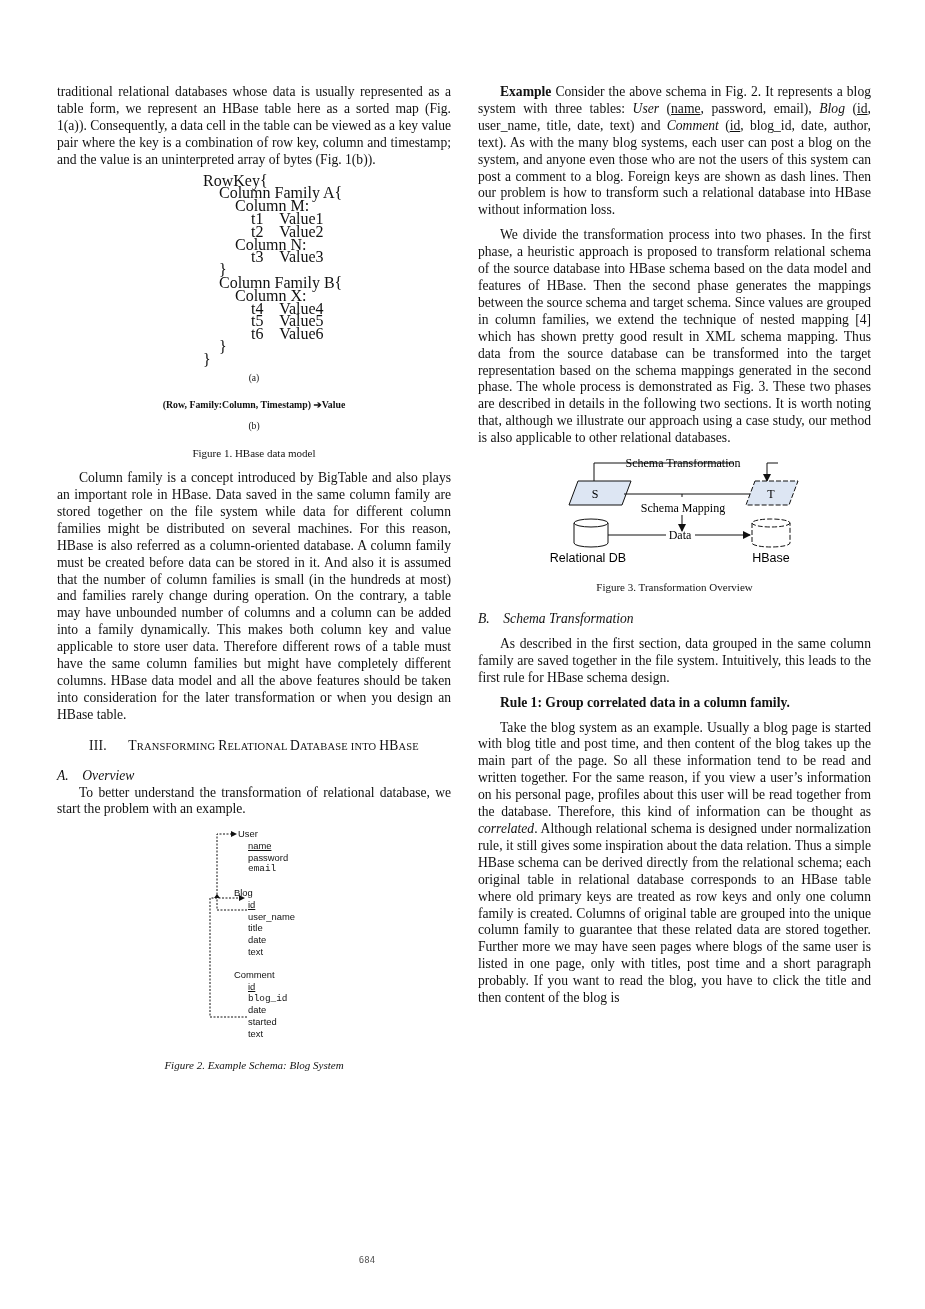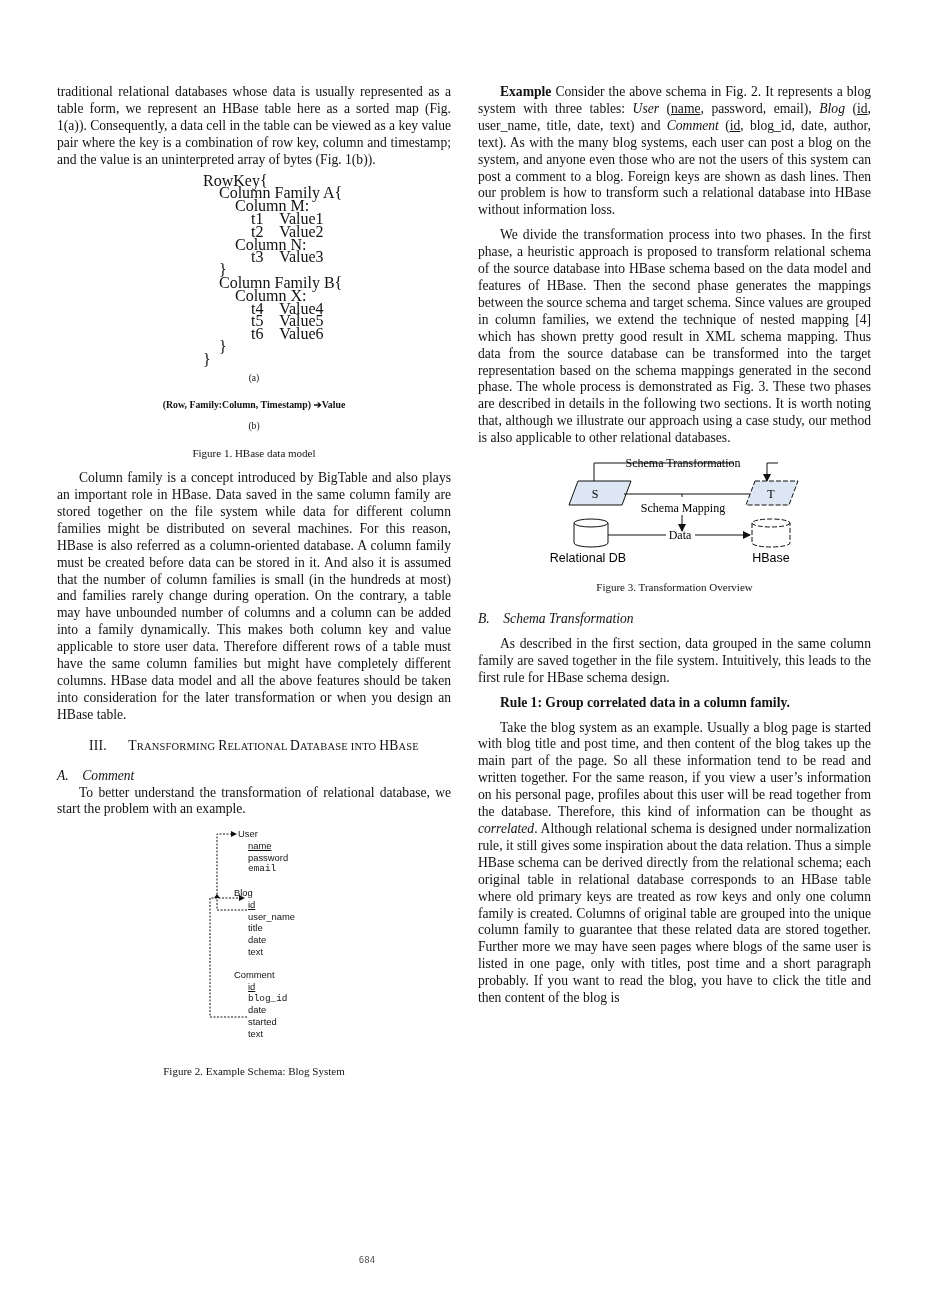"A. Comment" div.subsec { text: Comment -> Overview }
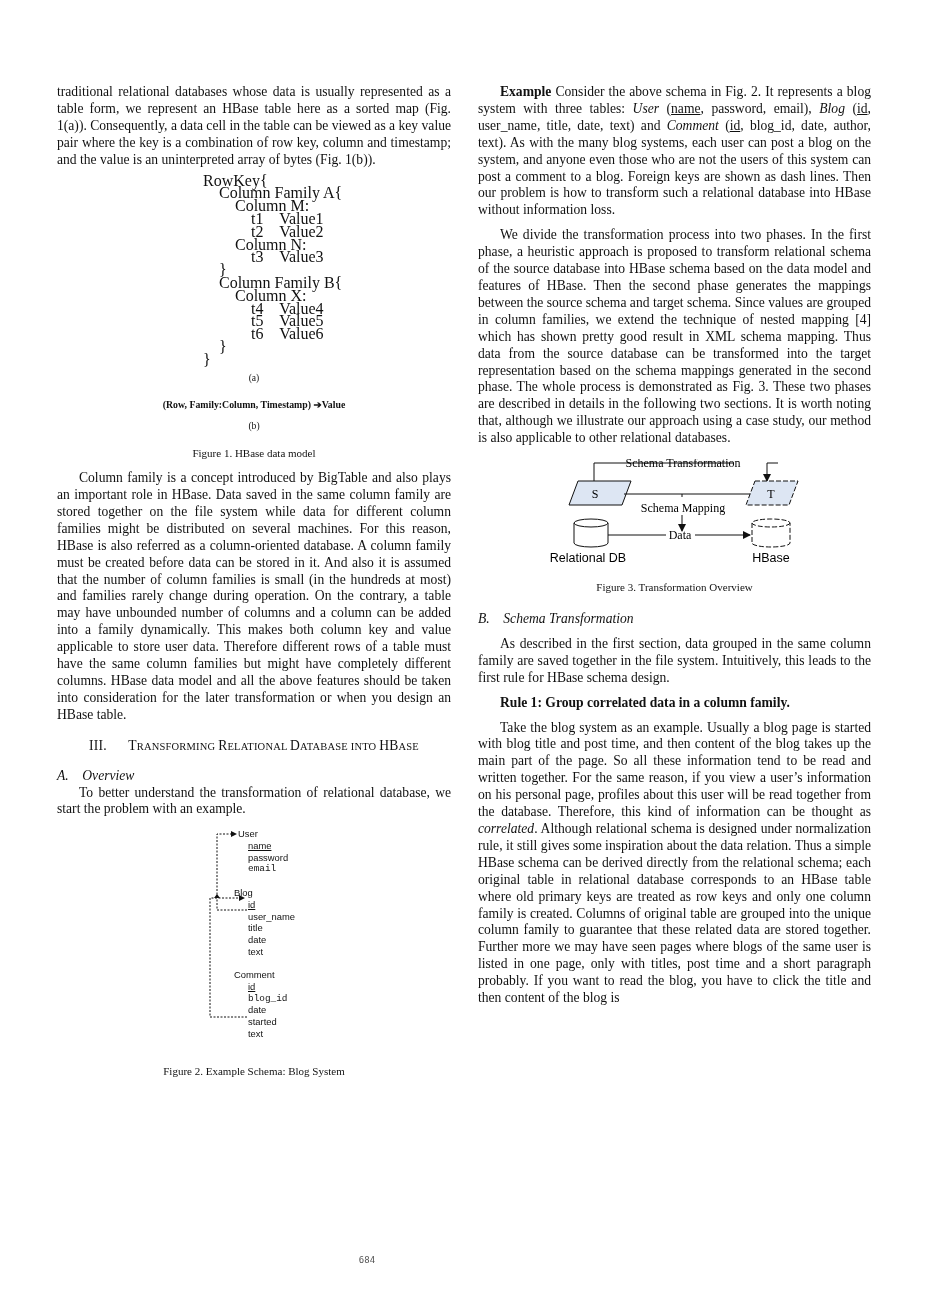"Figure 2. Example Schema: Blog" div.caption { font-style: none -> italic; top: 228px -> 222px }
